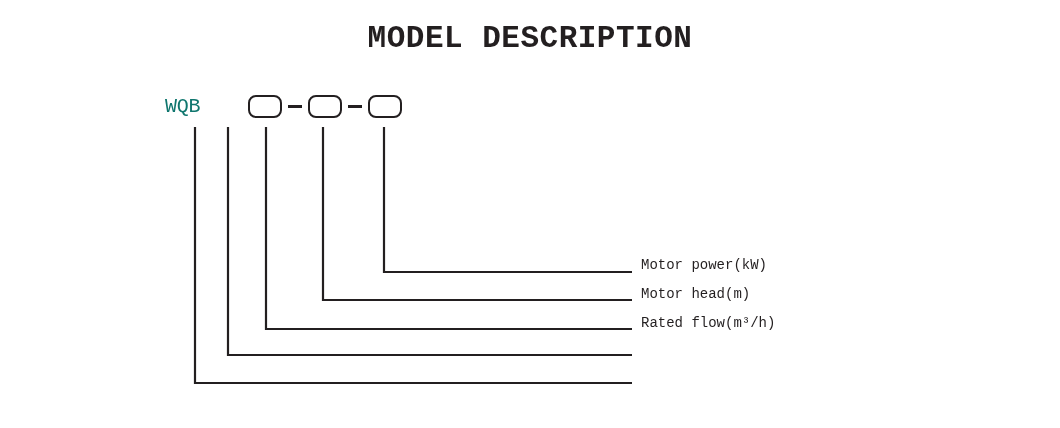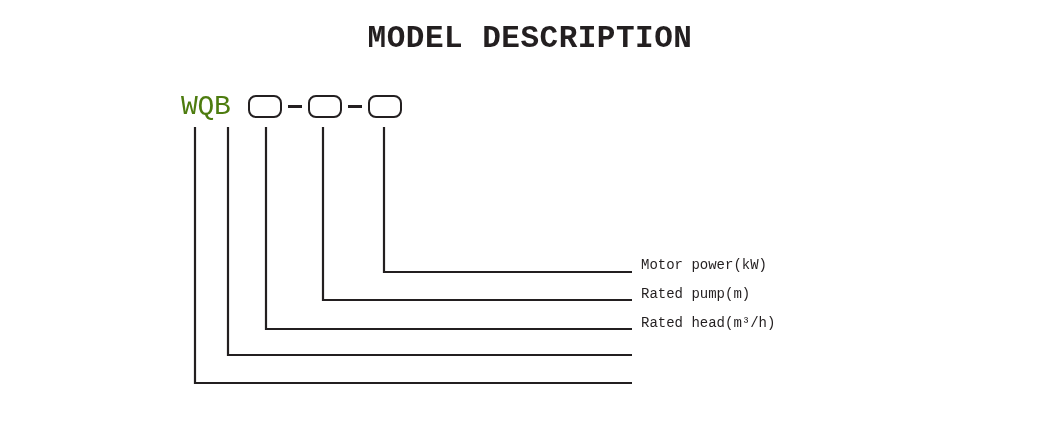"WQB" .prefix { color: #4d7c0f -> #0f766e; font-size: 28px -> 20px; left: 181px -> 165px }
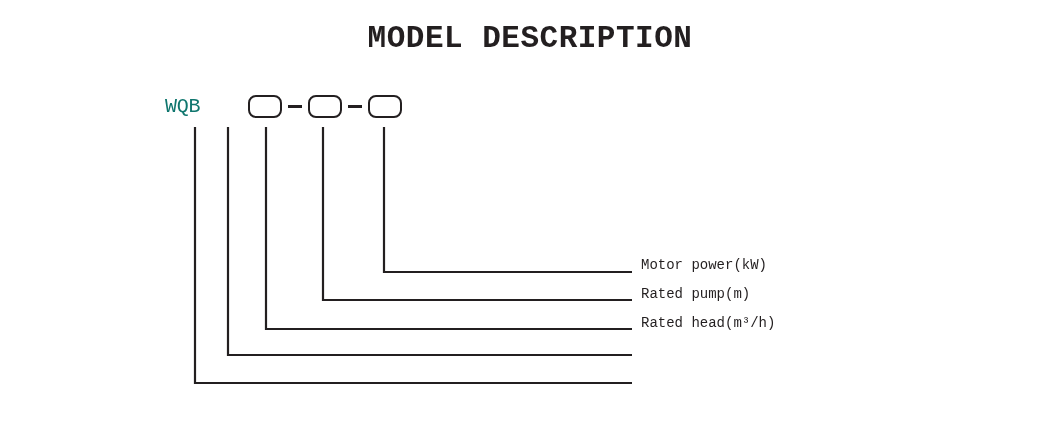"Rated pump(m)" div.label { text: Rated pump -> Motor head }
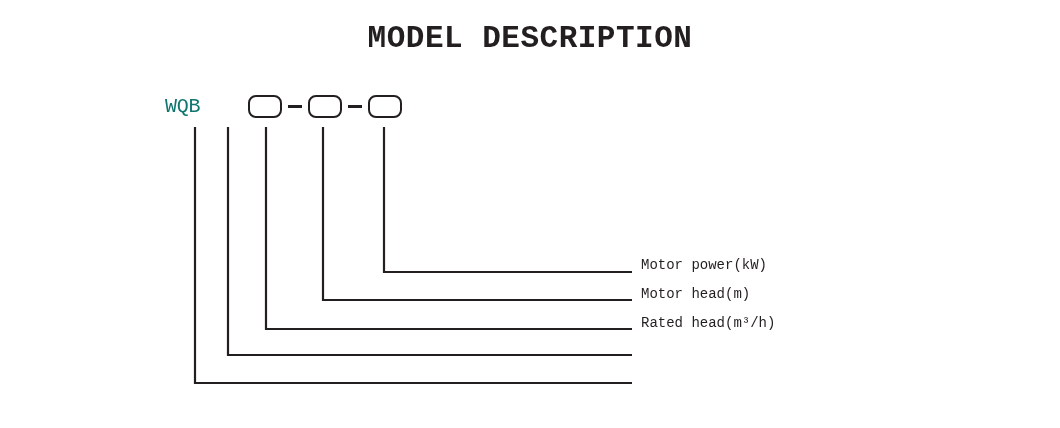"Rated head(m³/h)" div.label { text: head -> flow }
